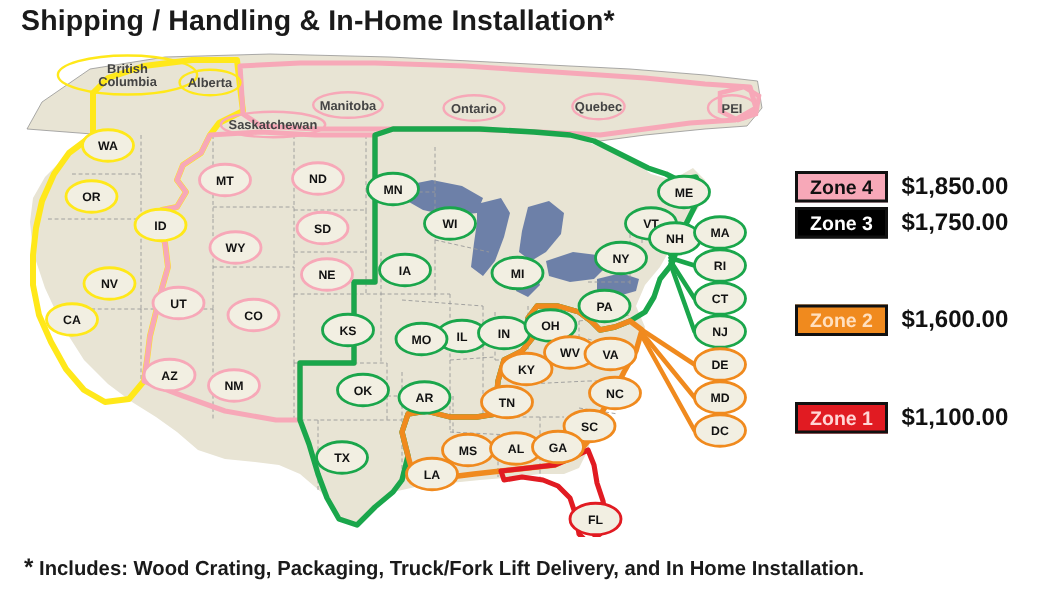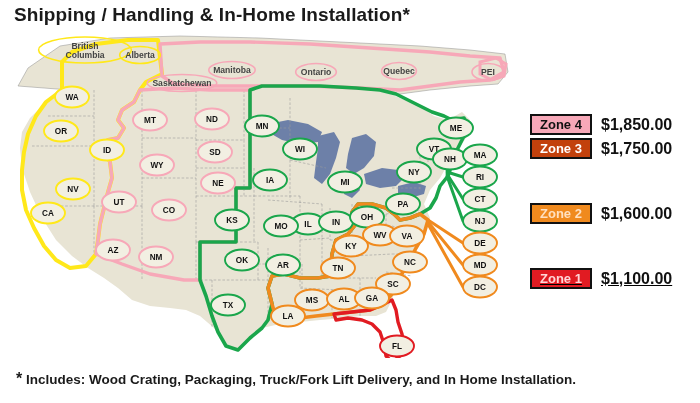"Zone 3" div.swatch { background: #c2410c -> #000000 }
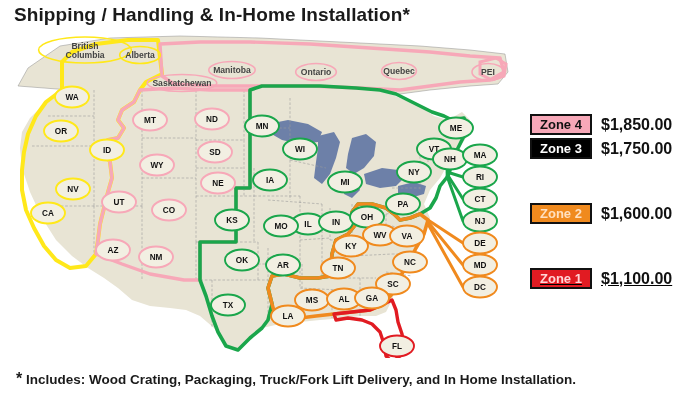"Zone 1" div.legend-row { text-decoration: underline -> none }
